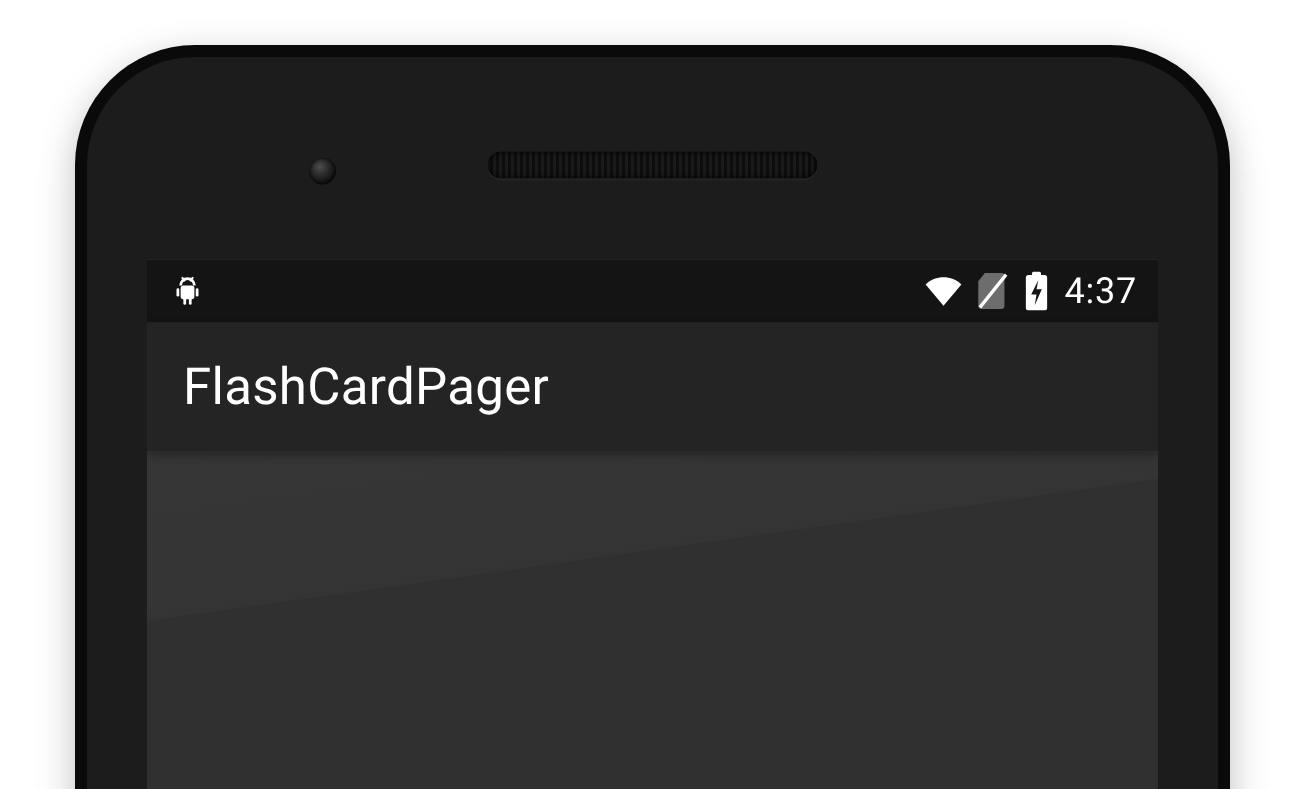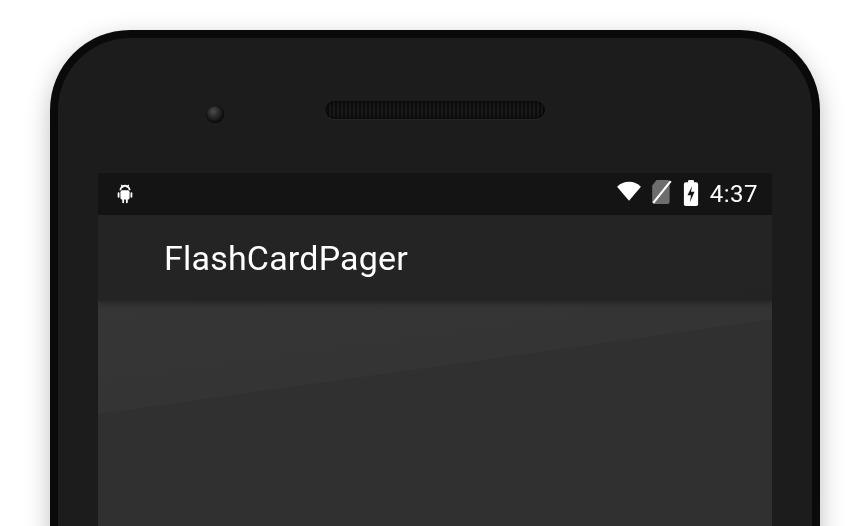"4:37" .statusbar .right { align-items: none -> center }
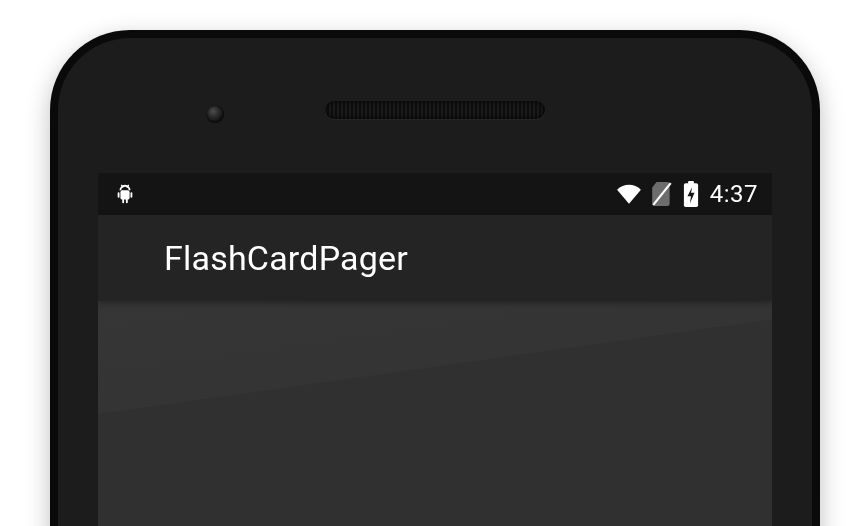"FlashCardPager" .appbar .title { margin-left: 42px -> none }
